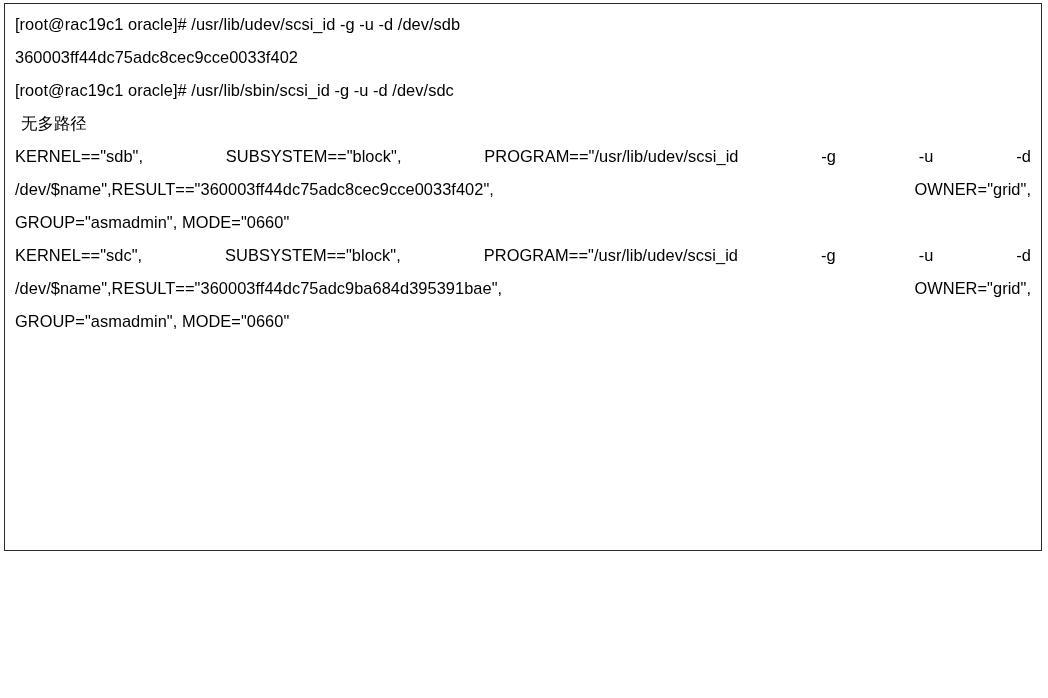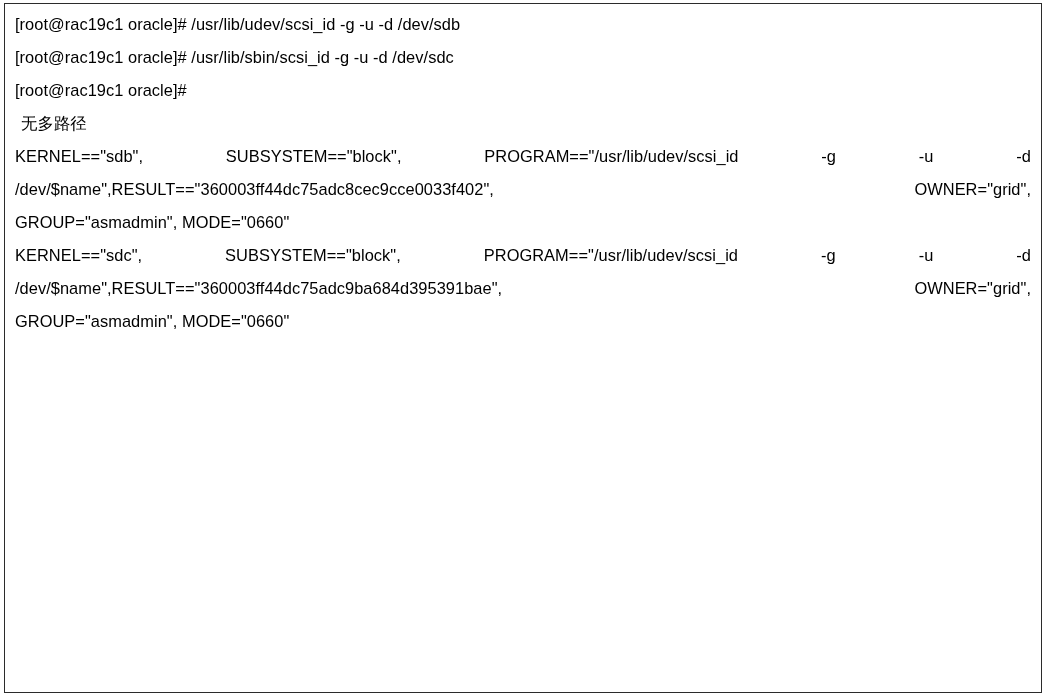"[root@rac19c1 oracle]#" #console-box { height: 690px -> 548px }
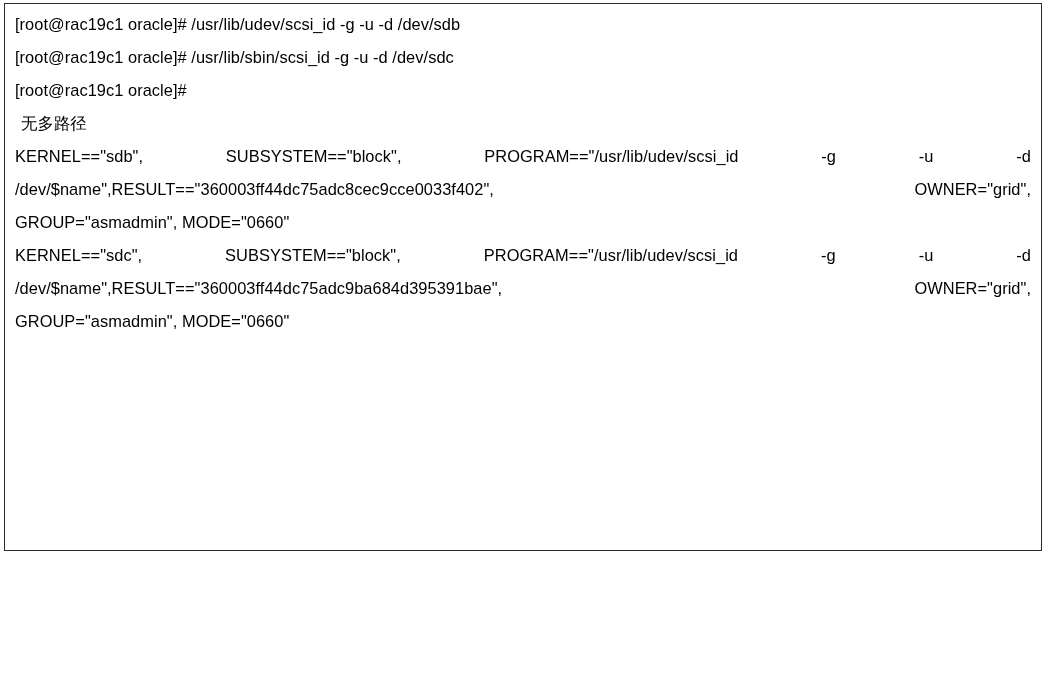"360003ff44dc75adc8cec9cce0033f402" div.line { html: none -> <div>360003ff44dc75adc8cec9cce0033f402</div> }
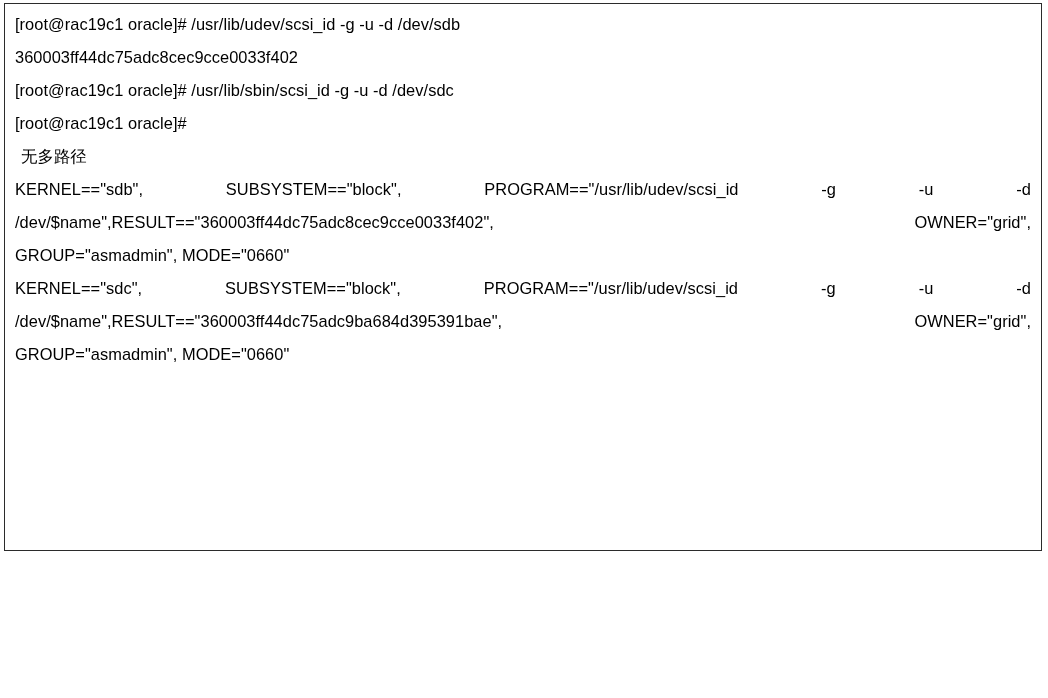"[root@rac19c1 oracle]#" div.line { html: <div>[root@rac19c1 oracle]#</div> -> none }
